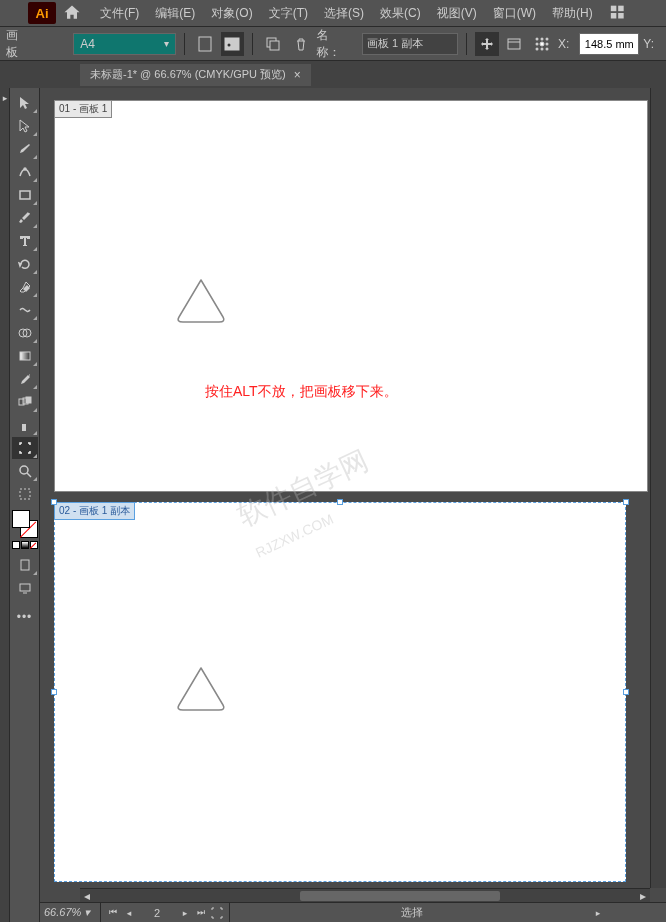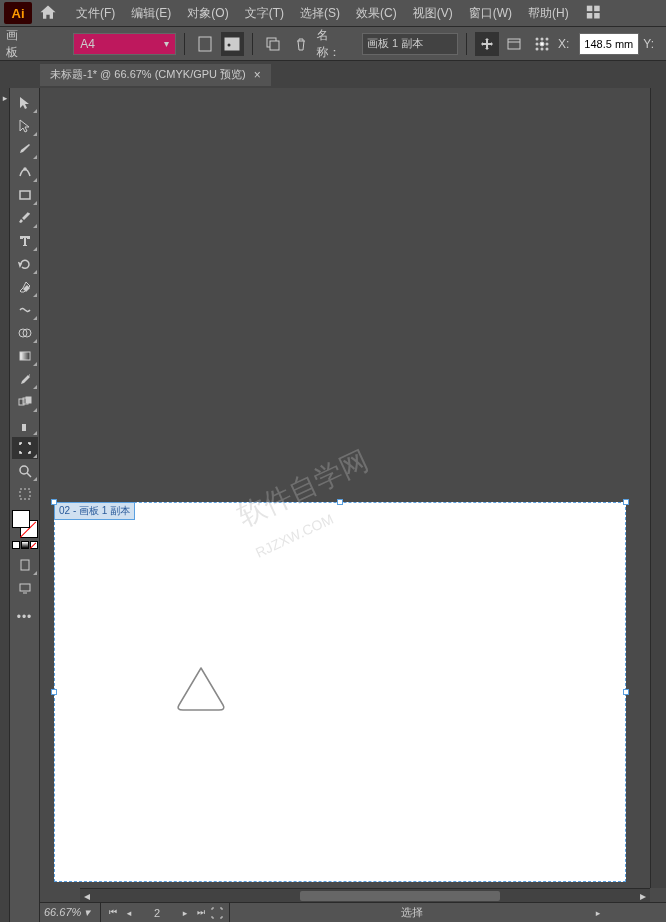"Ai" .ai-logo { margin-left: none -> 24px }
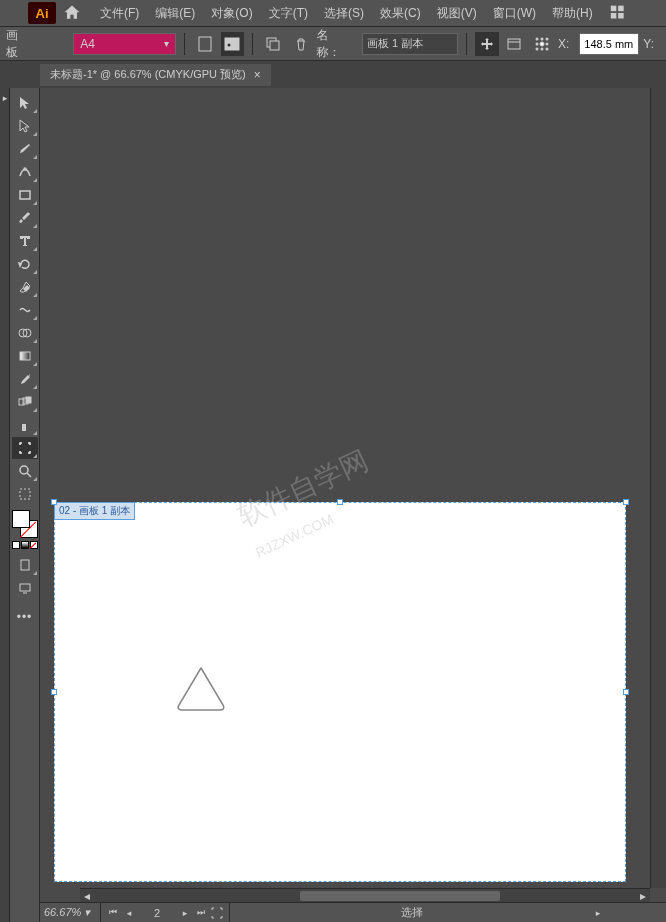"A4" .preset-dropdown { background: #be185d -> #0f766e }
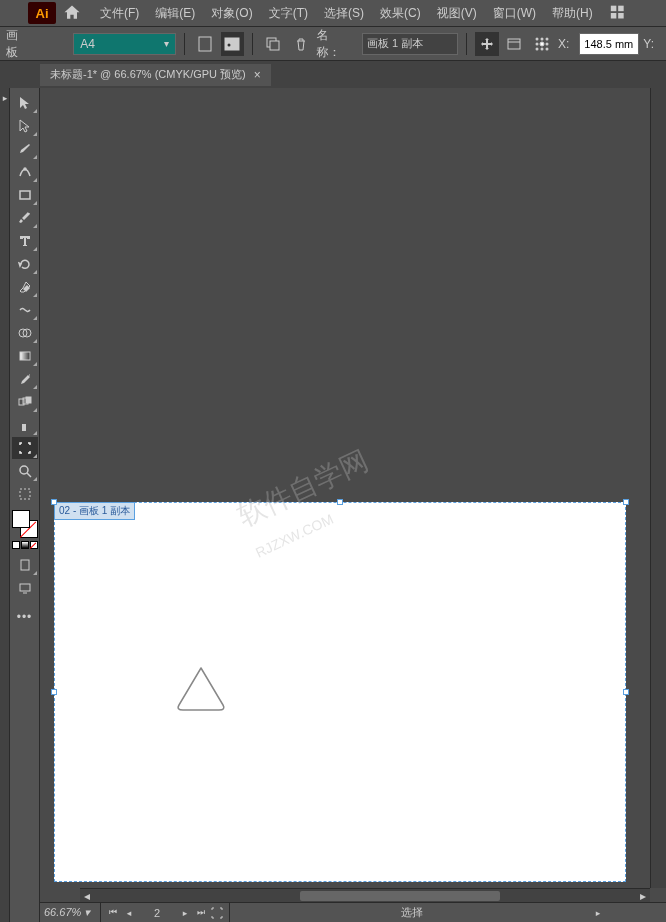"148.5 mm" .coord-input { text-align: left -> center }
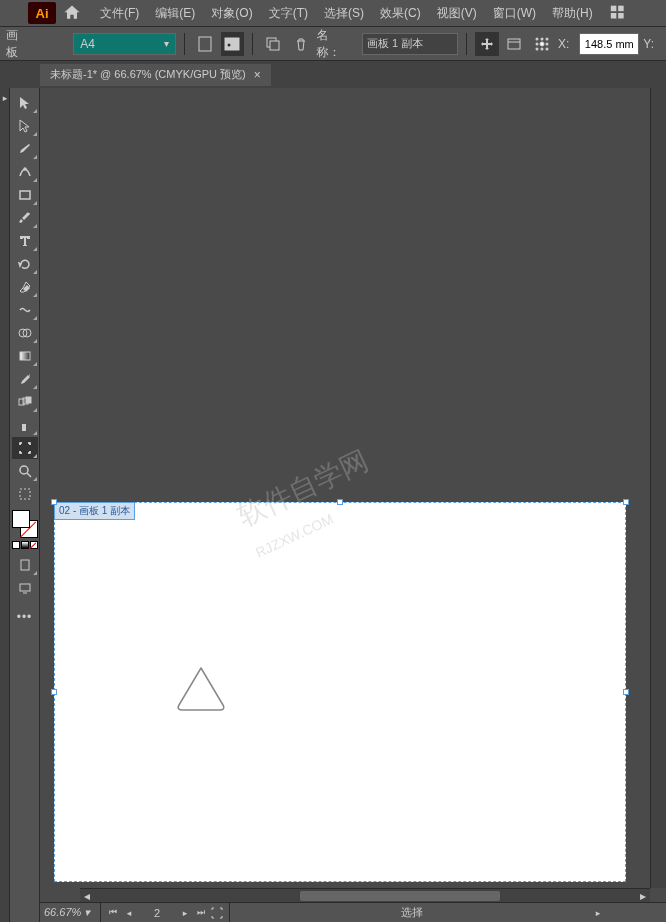"未标题-1* @ 66.67% (CMYK/GPU 预览)" .doc-tab { margin-left: none -> 40px }
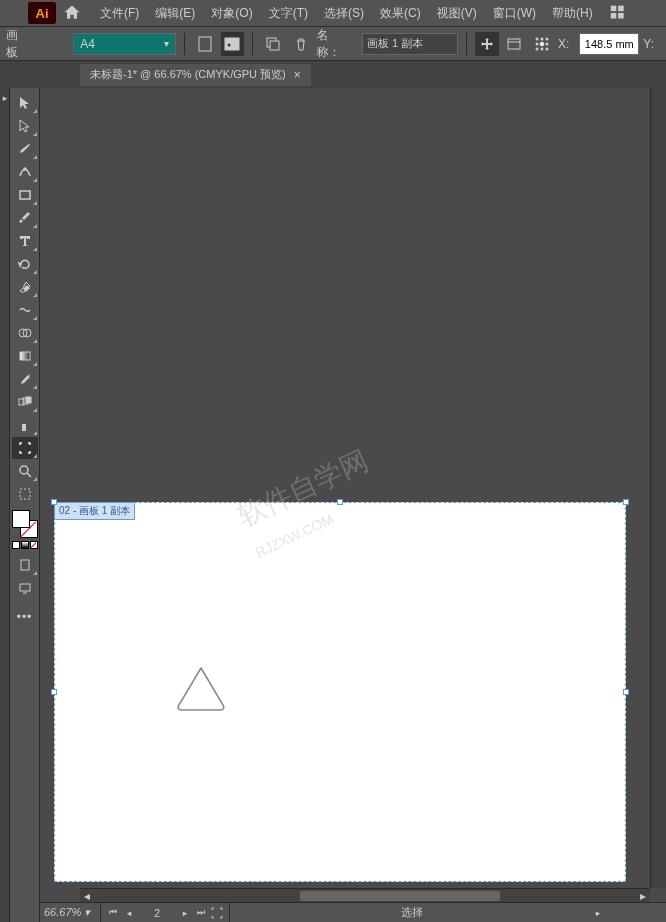"01 - 画板 1" div.artboard { html: none -> <div> <div>01 - 画板 1</div> <svg> <path></path> </svg> <div>按住ALT不放，把画板移下来。</div> </div> }
